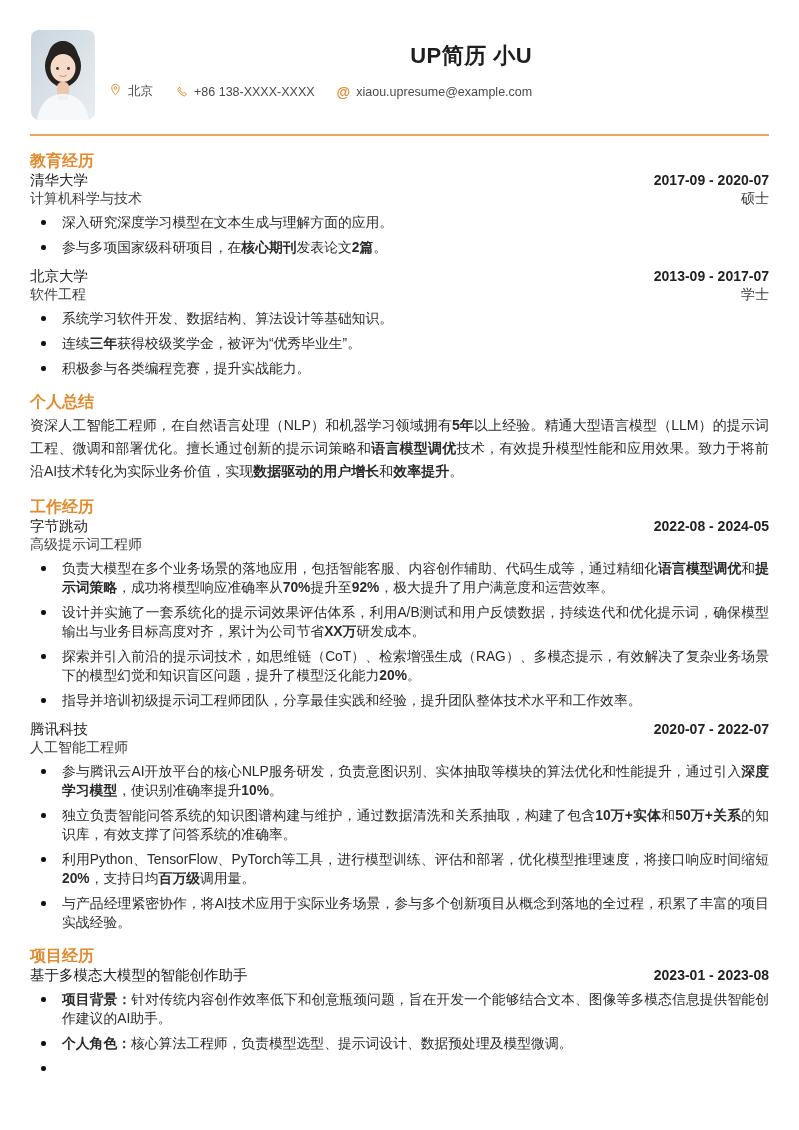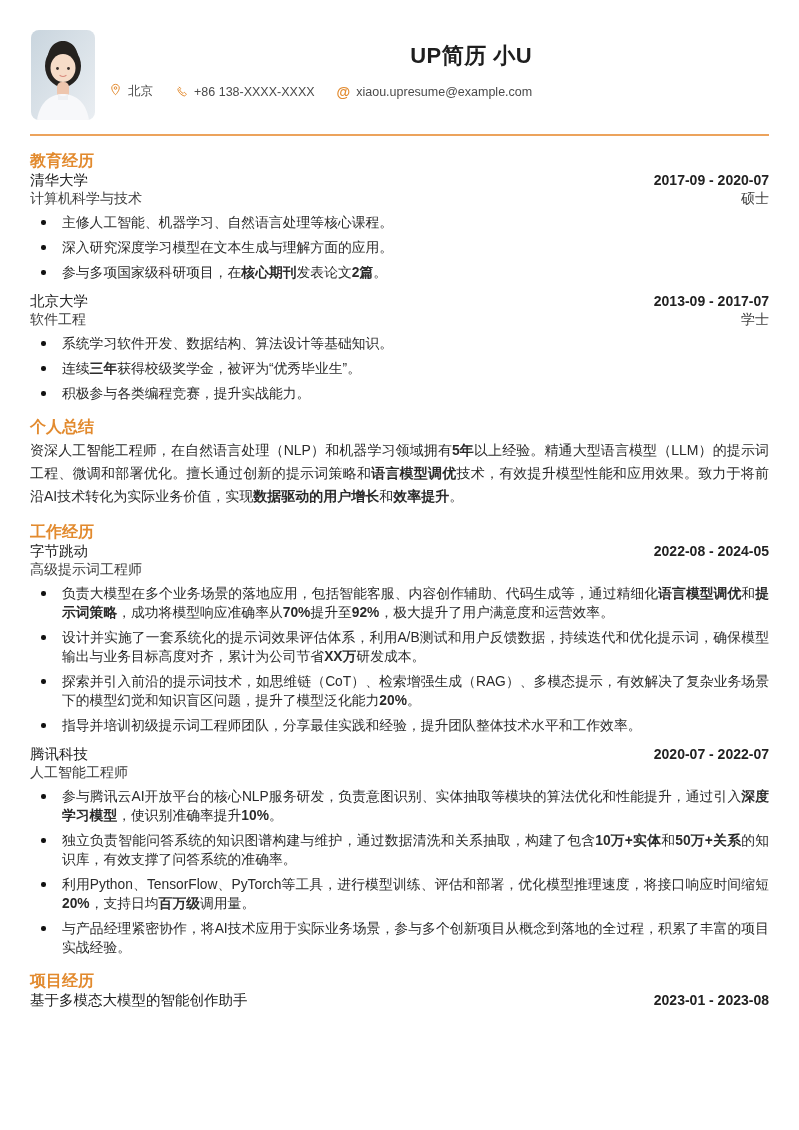"主修人工智能、机器学习、自然语言处理等核心课程。" li.bullet { html: <li><span>主修人工智能、机器学习、自然语言处理等核心课程。</span></li> -> none }
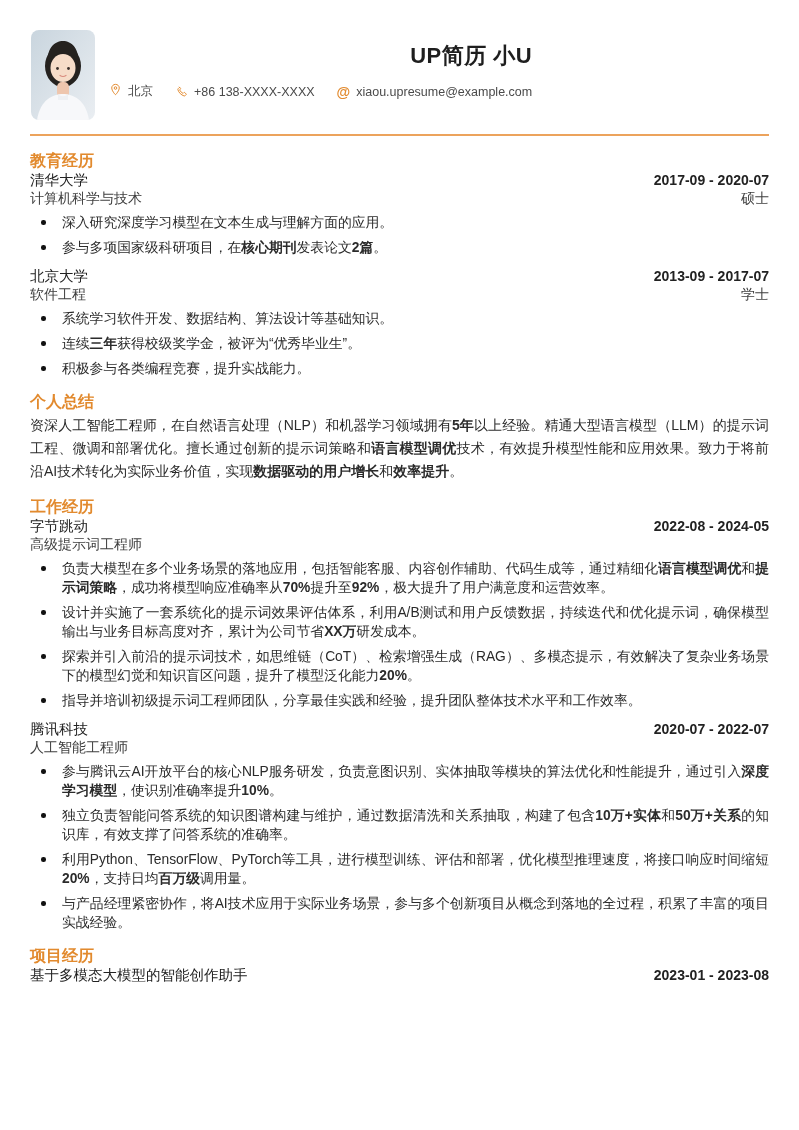"项目背景：针对传统内容创作效率低下和创意瓶颈问题，旨在开发一个能够结合文本、图像" ul.bullets { html: none -> <ul> <li><span>项目背景：</span><span>针对传统内容创作效率低下和创意瓶颈问题，旨在开发一个能够结合文本、图像等多模态信息提供智能创作建议的AI助手。</span></li> <li><span>个人角色：</span><span>核心算法工程师，负责模型选型、提示词设计、数据预处理及模型微调。</span></li> <li></li> </ul> }
